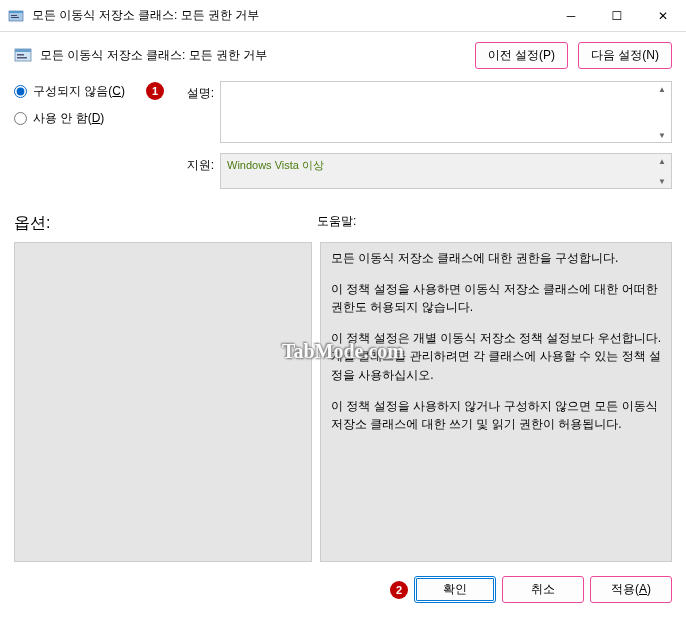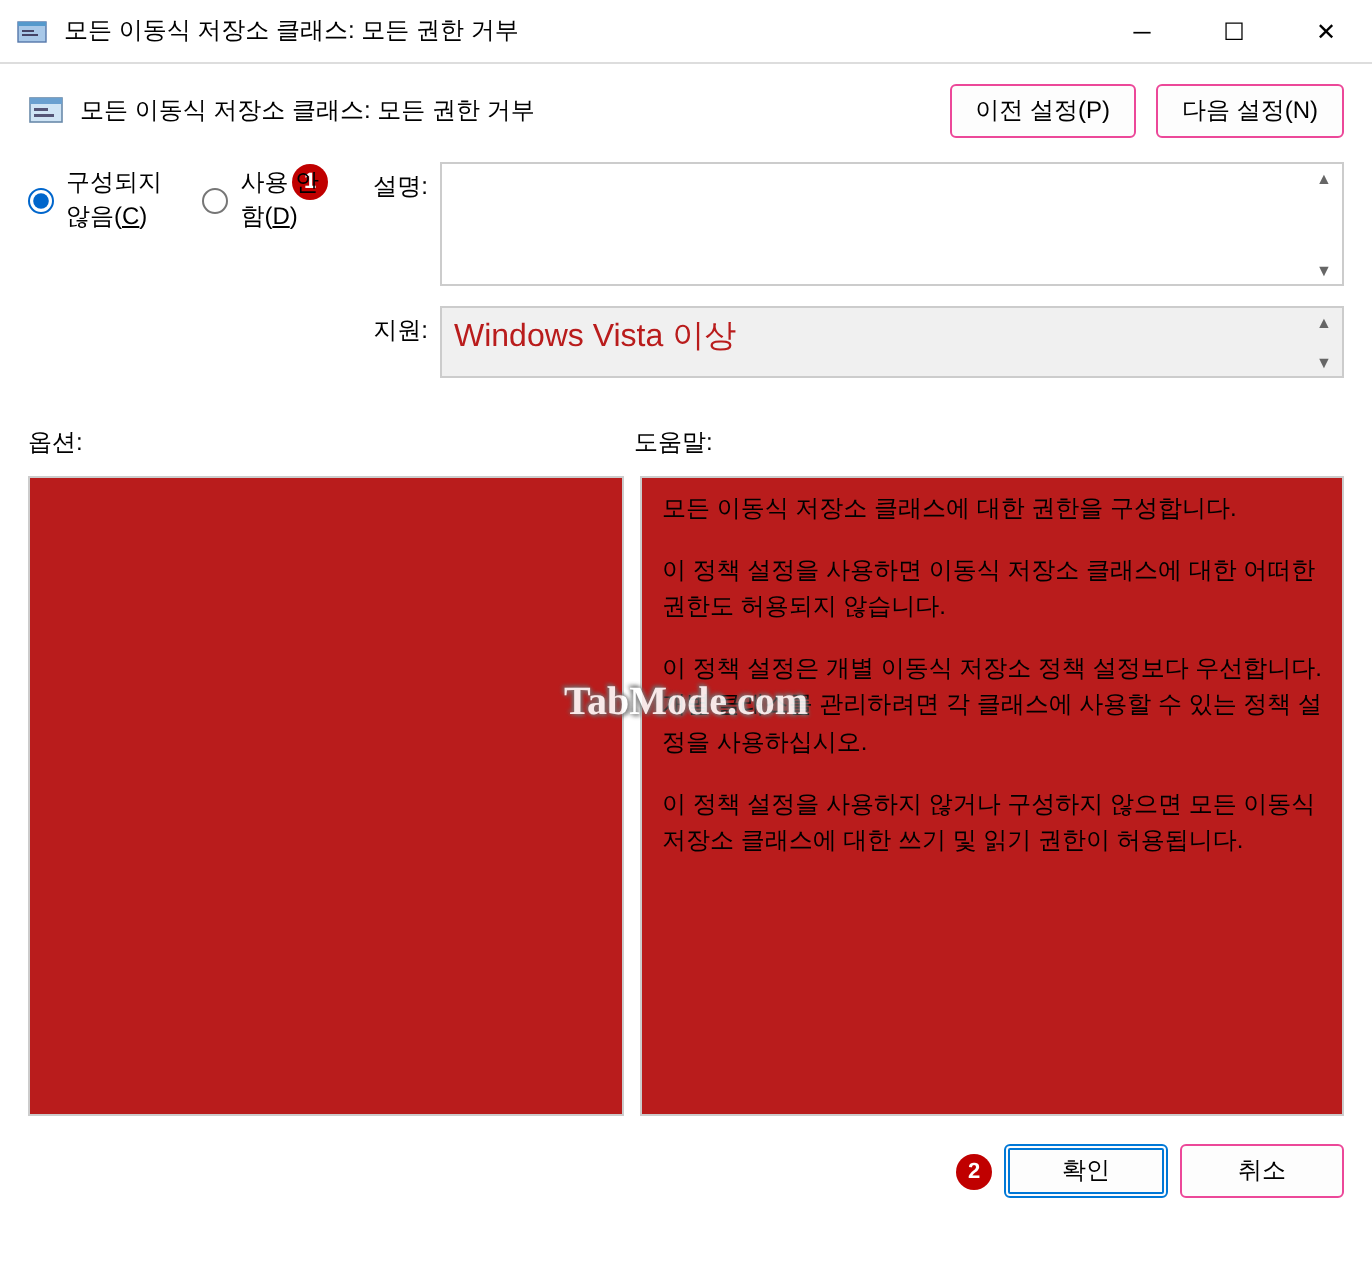"구성되지 않음(C)" .radios { flex-direction: row -> column }
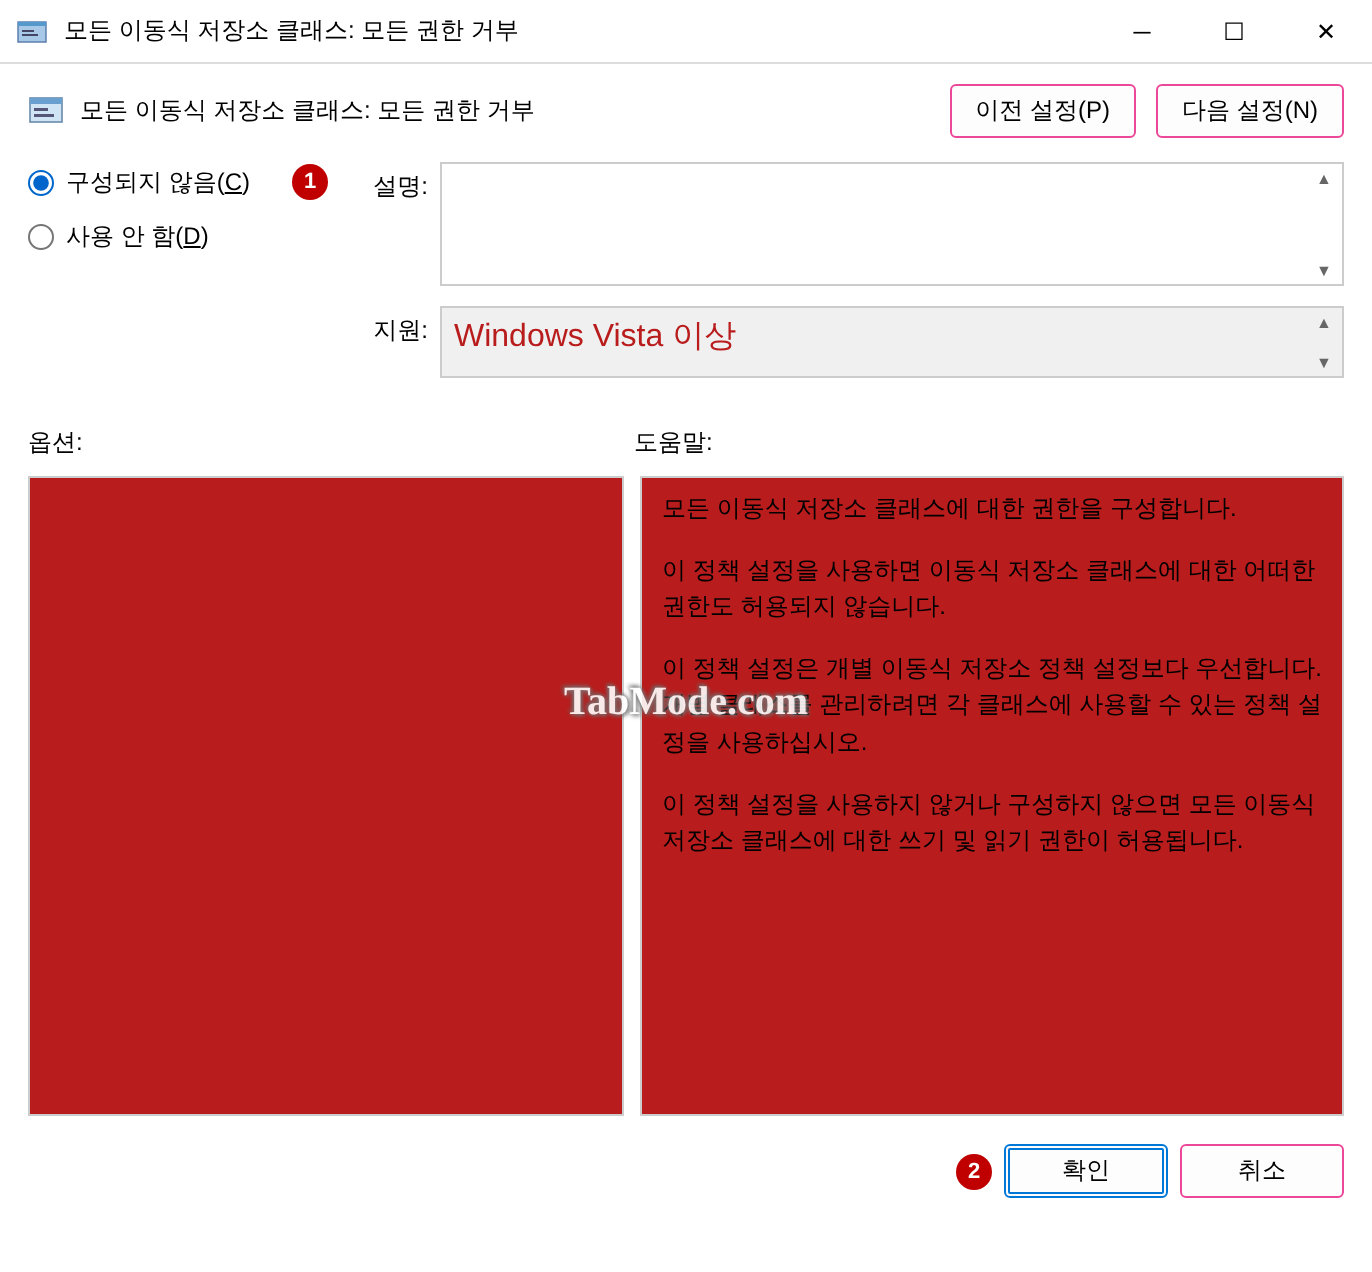"Windows Vista 이상" .textarea-wrap .content { color: #b91c1c -> #4d7c0f; font-size: 16px -> 11px }
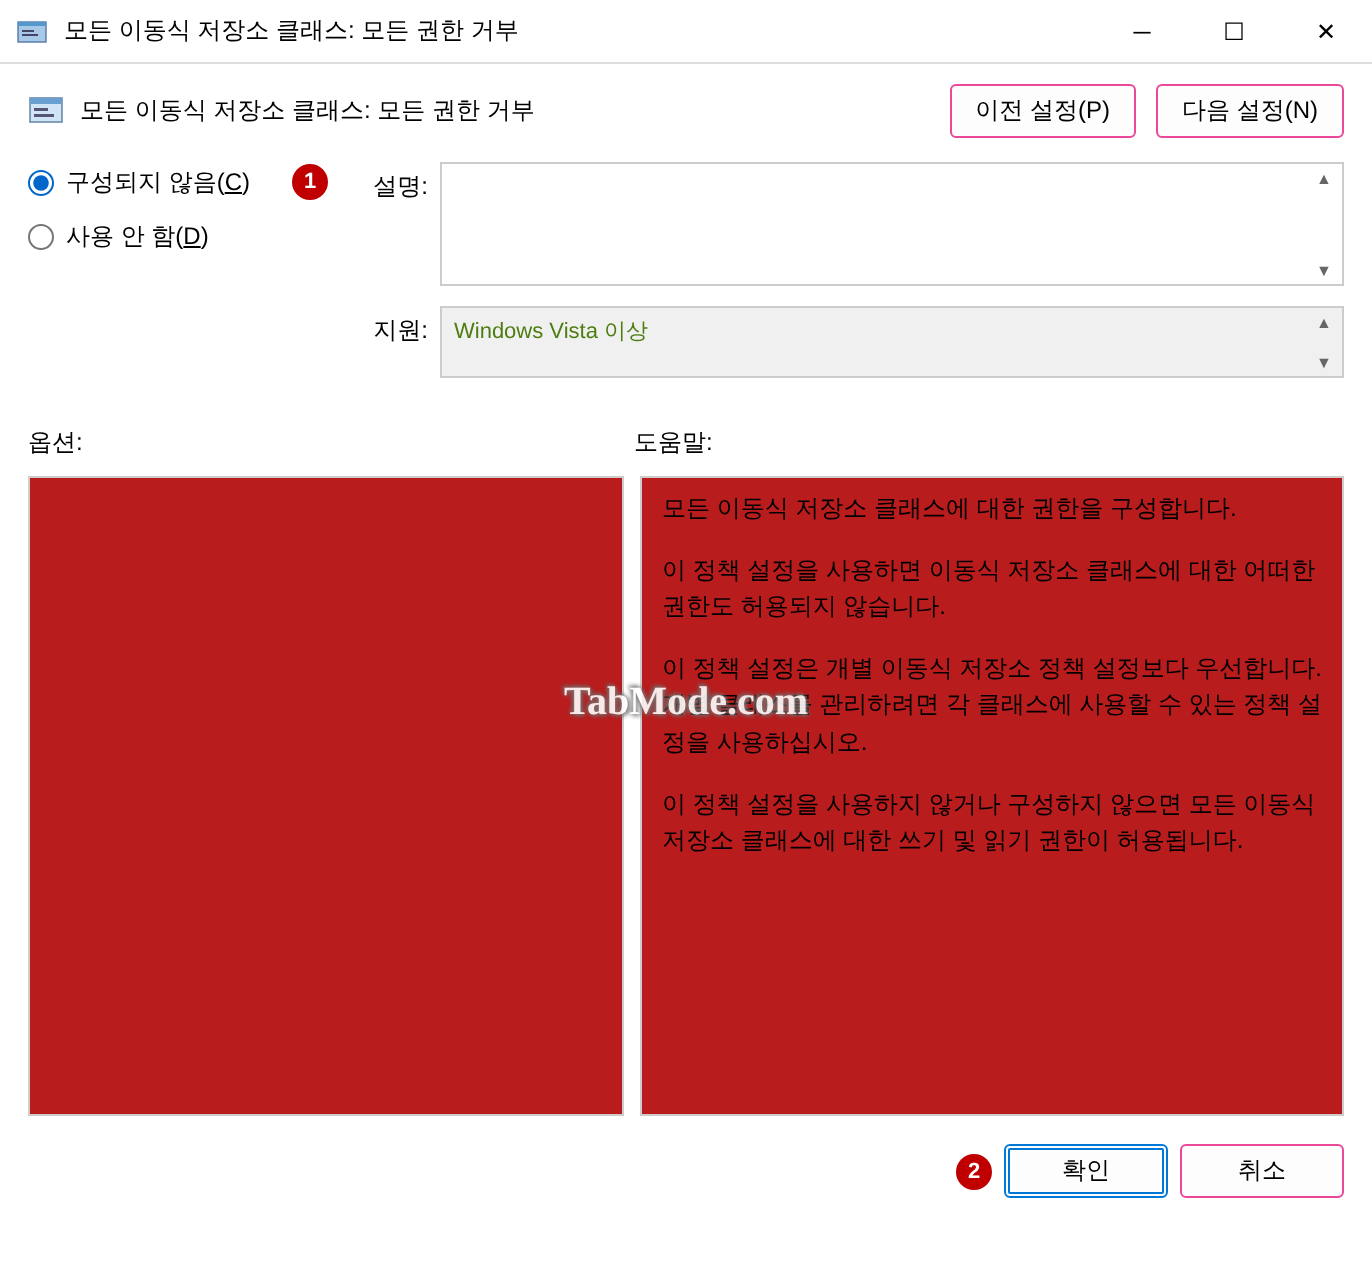"옵션:" .section-labels .opt-label { font-size: 12px -> 16px }
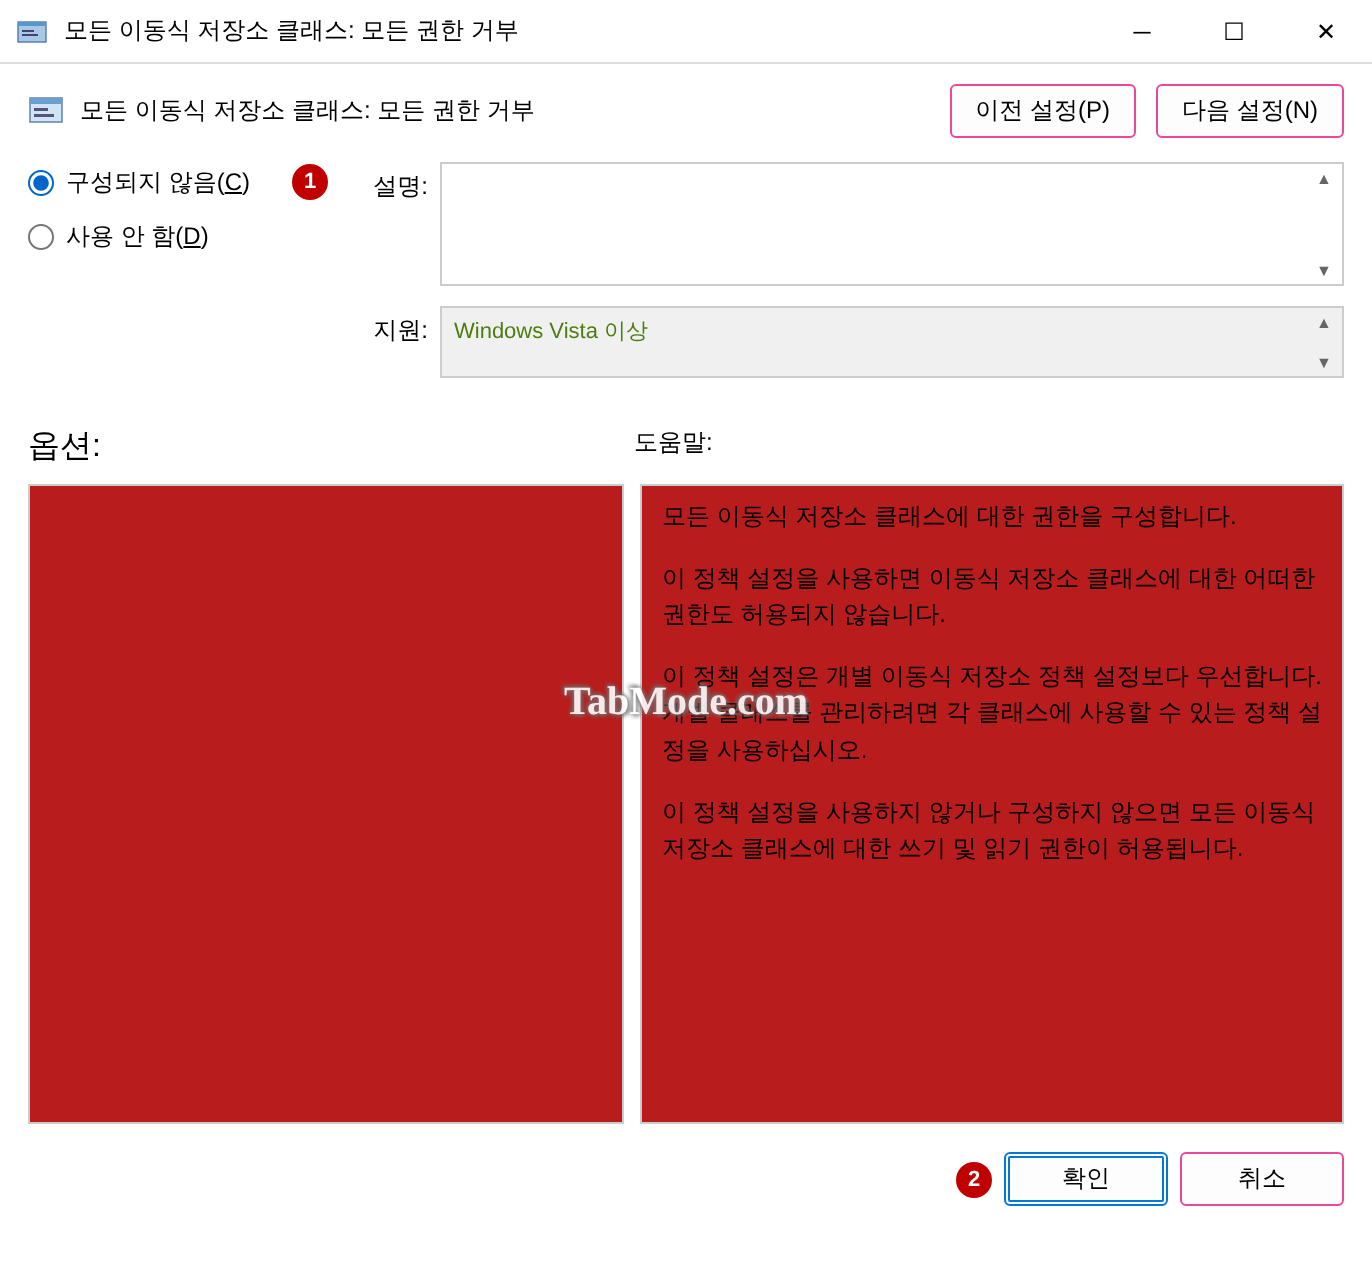"모든 이동식 저장소 클래스에 대한" .panel { background: #b91c1c -> #e5e5e5 }
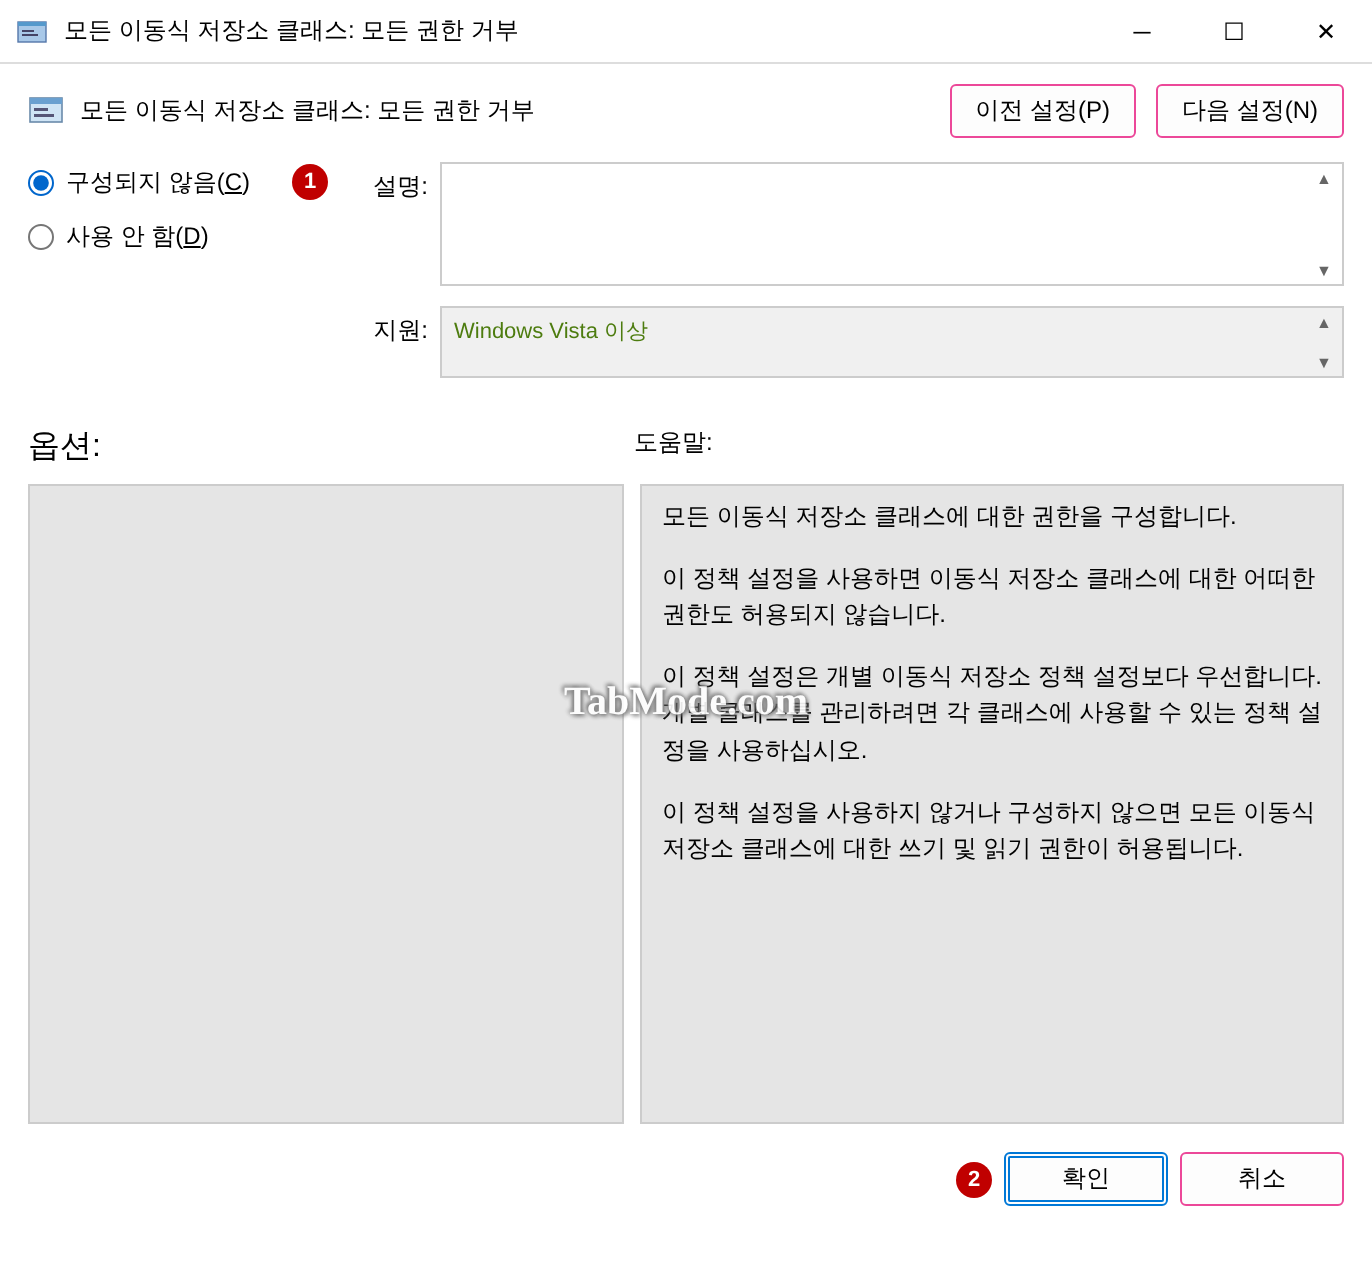"적용(A)" button.btn { html: none -> <button><span>적용(</span><u>A</u><span>)</span></button> }
